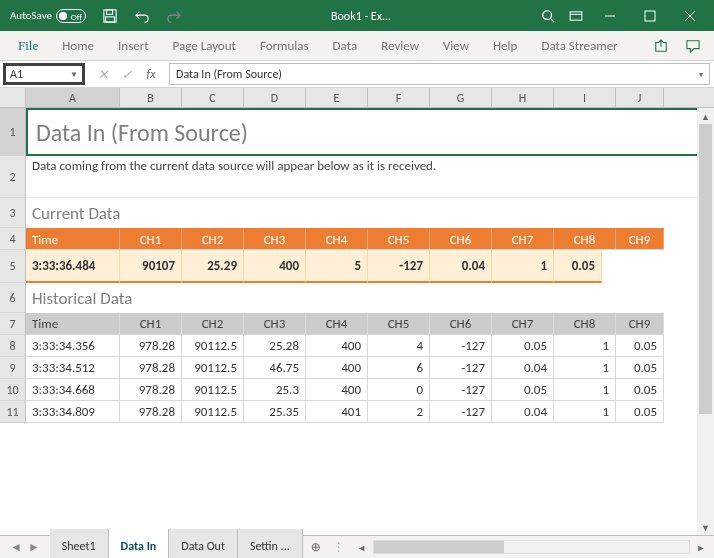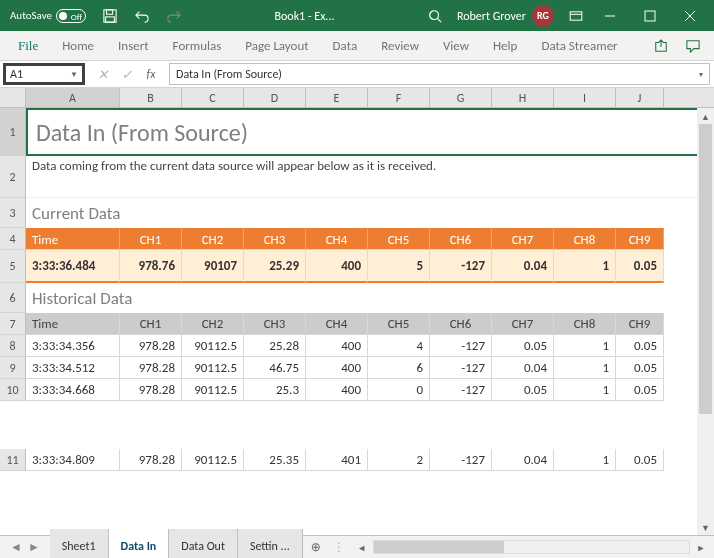"Robert Grover" div.user { html: <div> <span>Robert Grover</span> <span>RG</span> </div> -> none }
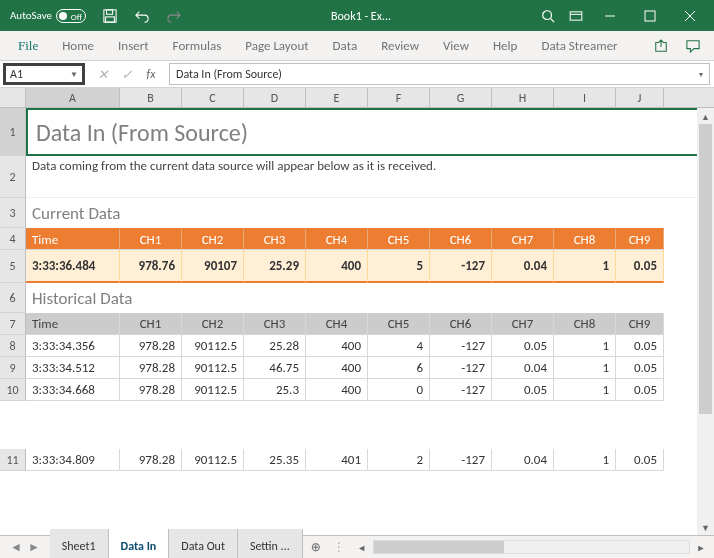"Formulas" div.ribbon-tab { order: before "Page Layout" -> after "Page Layout" }
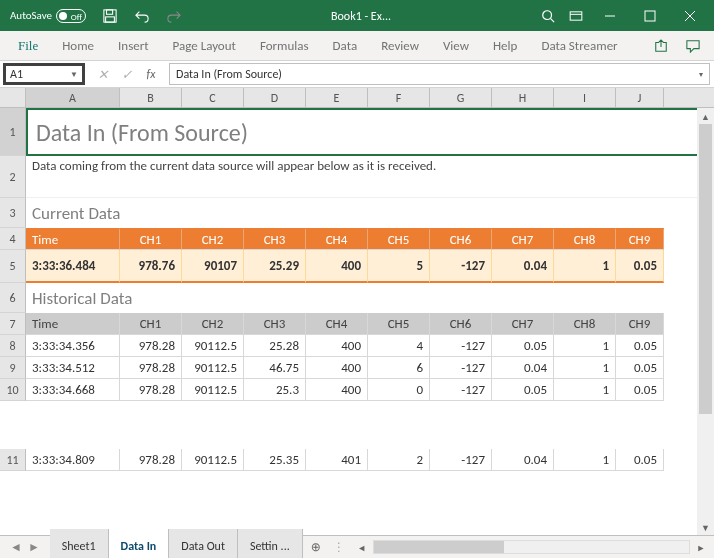"978.76" div.dcell { html: <div>978.76</div> -> none }
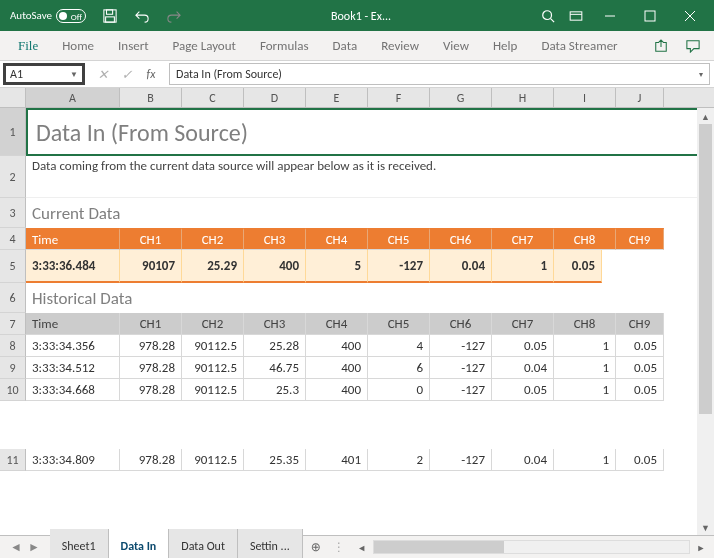"11" div.row { margin-top: 48px -> none }
